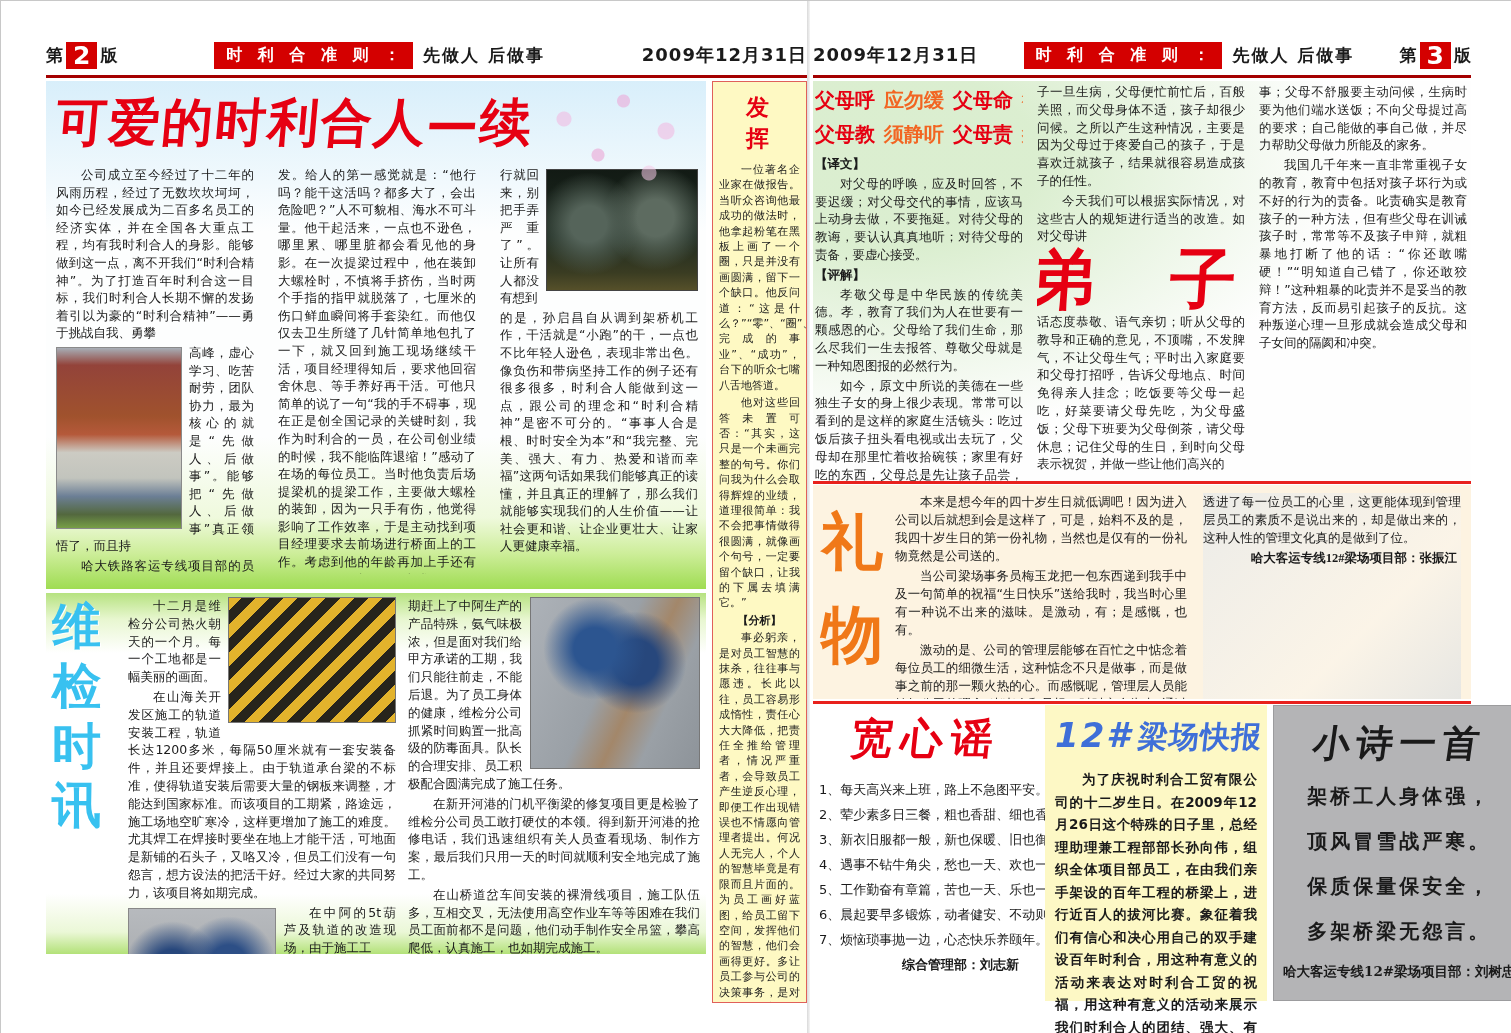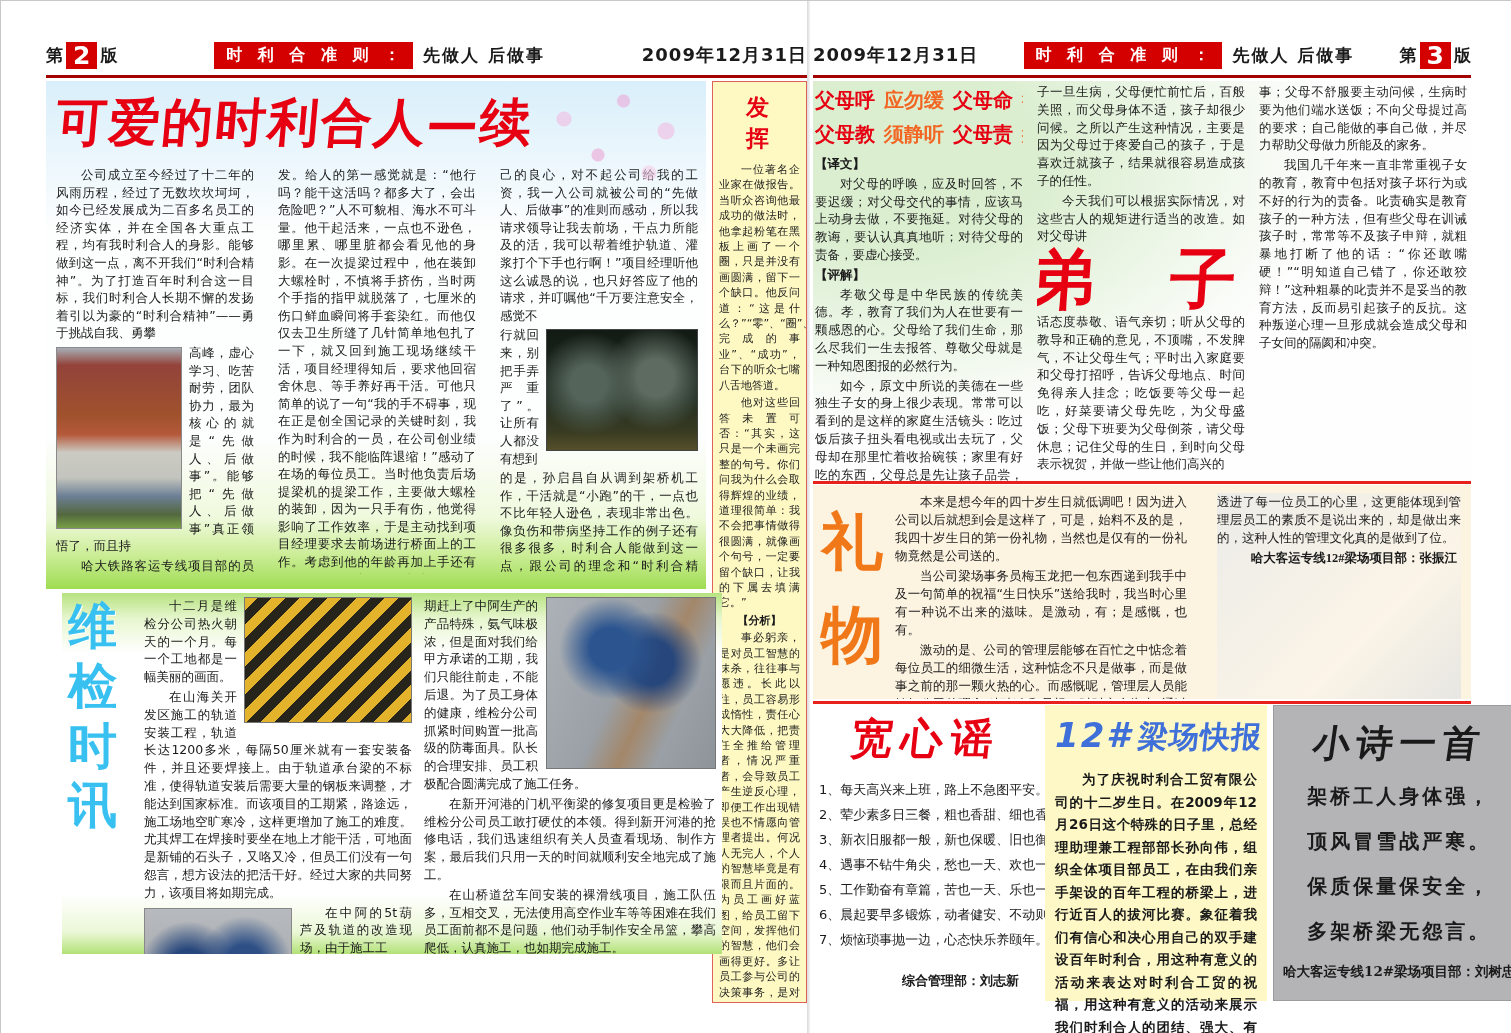"己的良心，对不起公司给我的工资，我一入公司就被公司的“先做人、后做事”的准则而感" p { html: <p>己的良心，对不起公司给我的工资，我一入公司就被公司的“先做人、后做事”的准则而感动，所以我请求领导让我去前场，干点力所能及的活，我可以帮着维护轨道、灌浆打个下手也行啊！”项目经理听他这么诚恳的说，也只好答应了他的请求，并叮嘱他“千万要注意安全，感觉不</p> -> none }
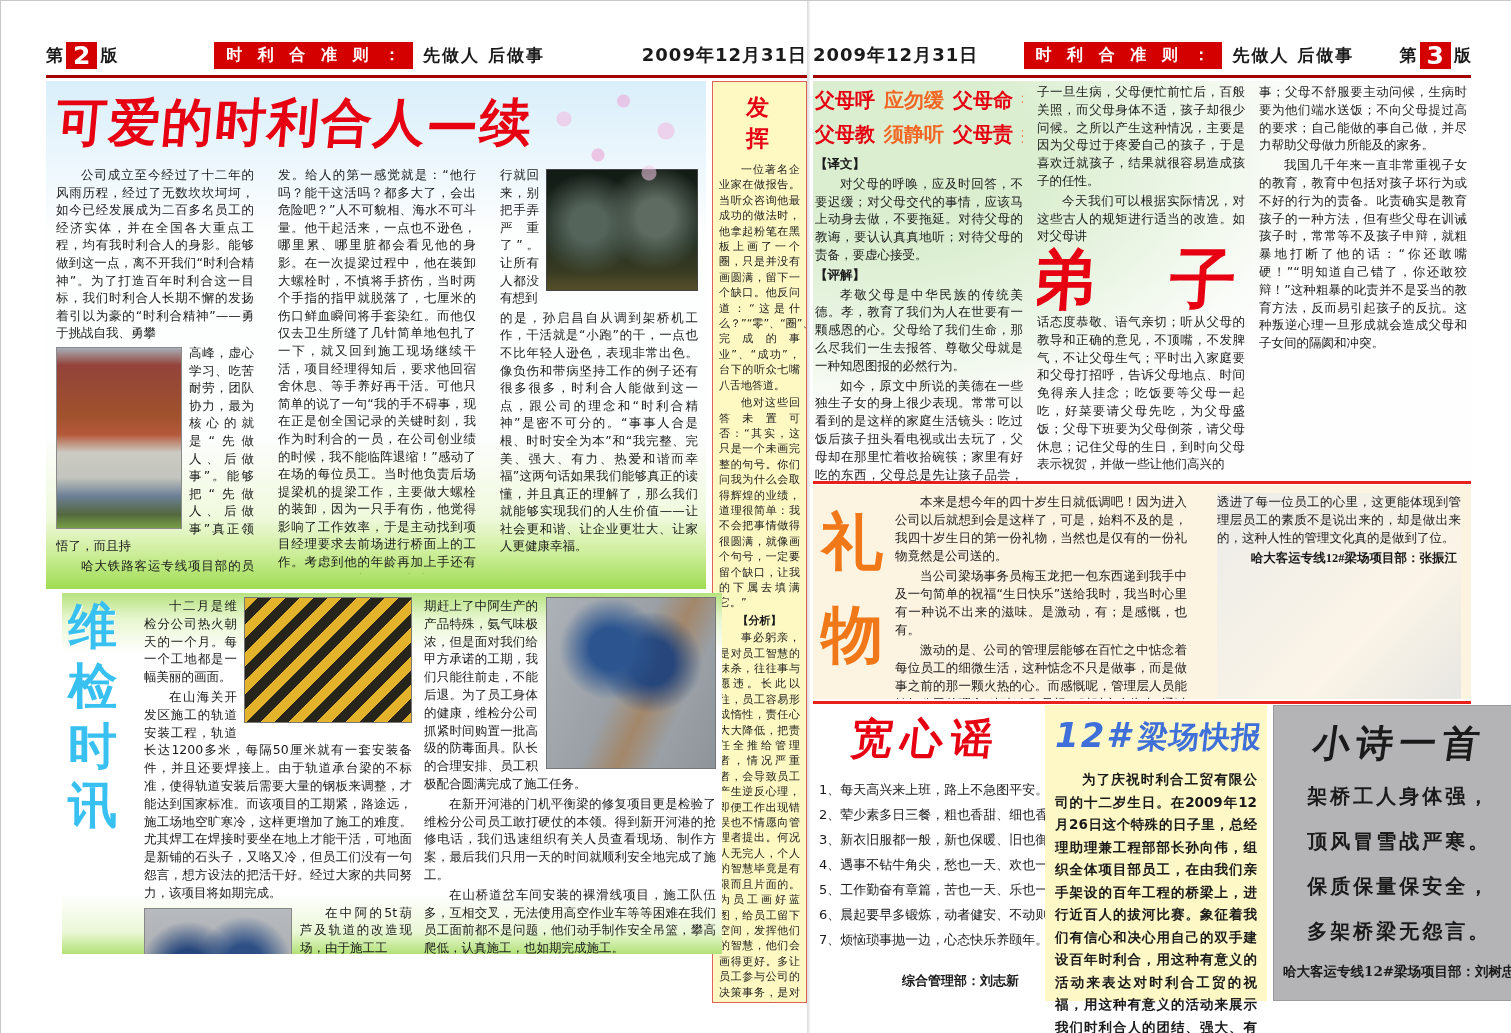"本来是想今年的四十岁生日就低调吧！因为进入公司以后就想到会是这样了，可是，始料不" .lw-cols { gap: 30px -> 16px }
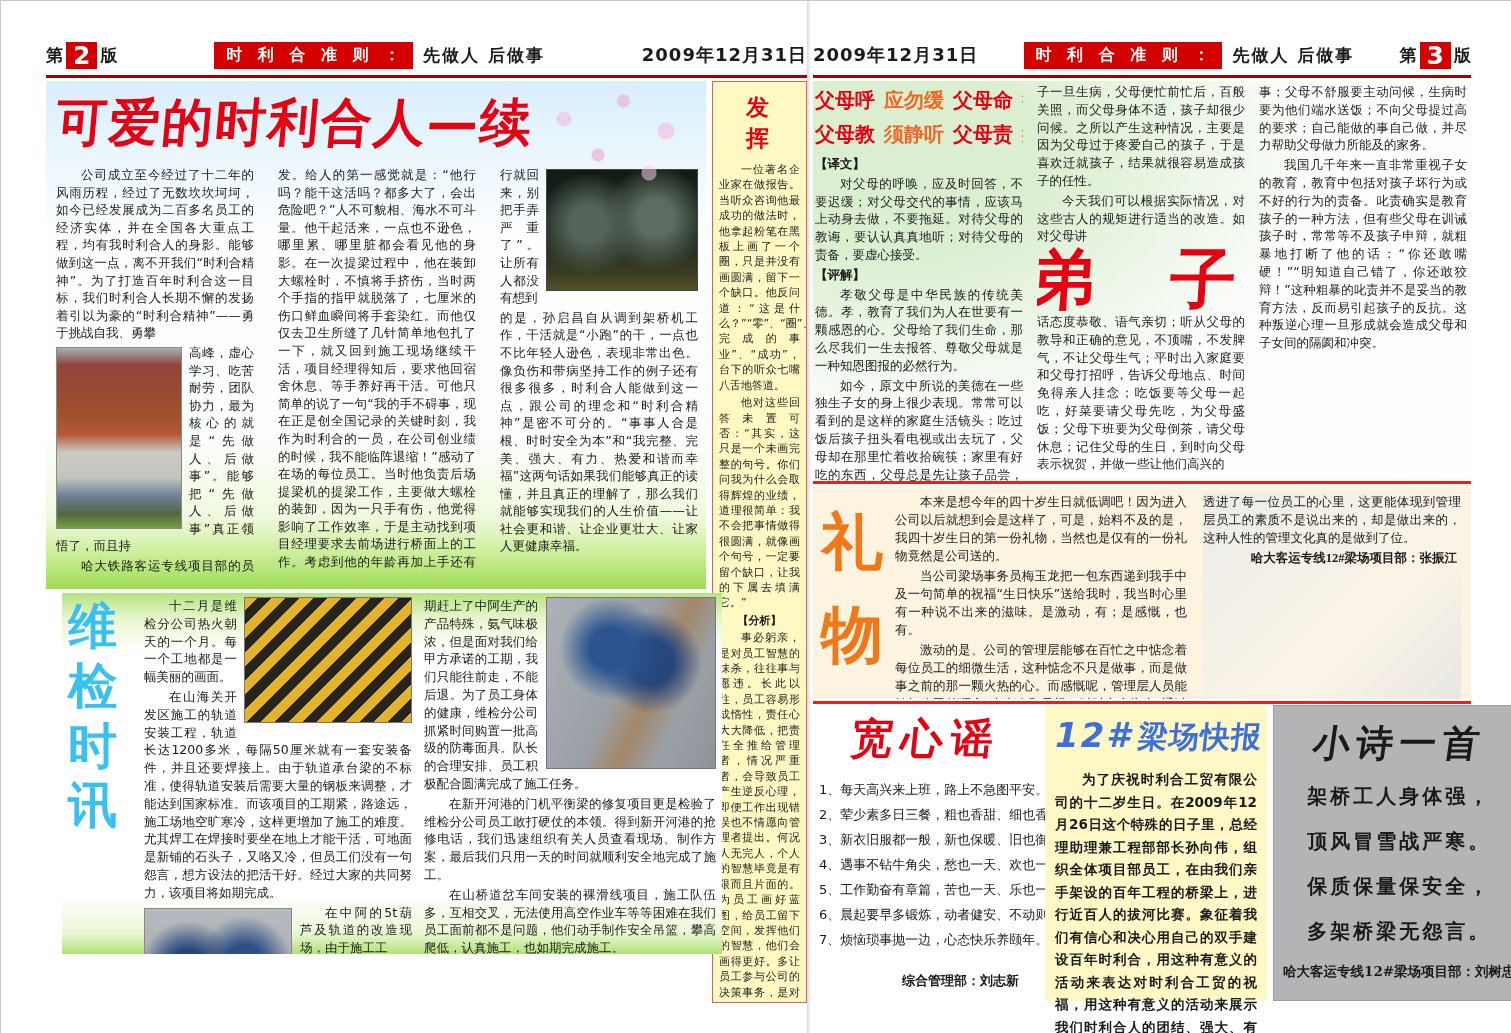"维检时讯" .wj { left: 16px -> 0 }
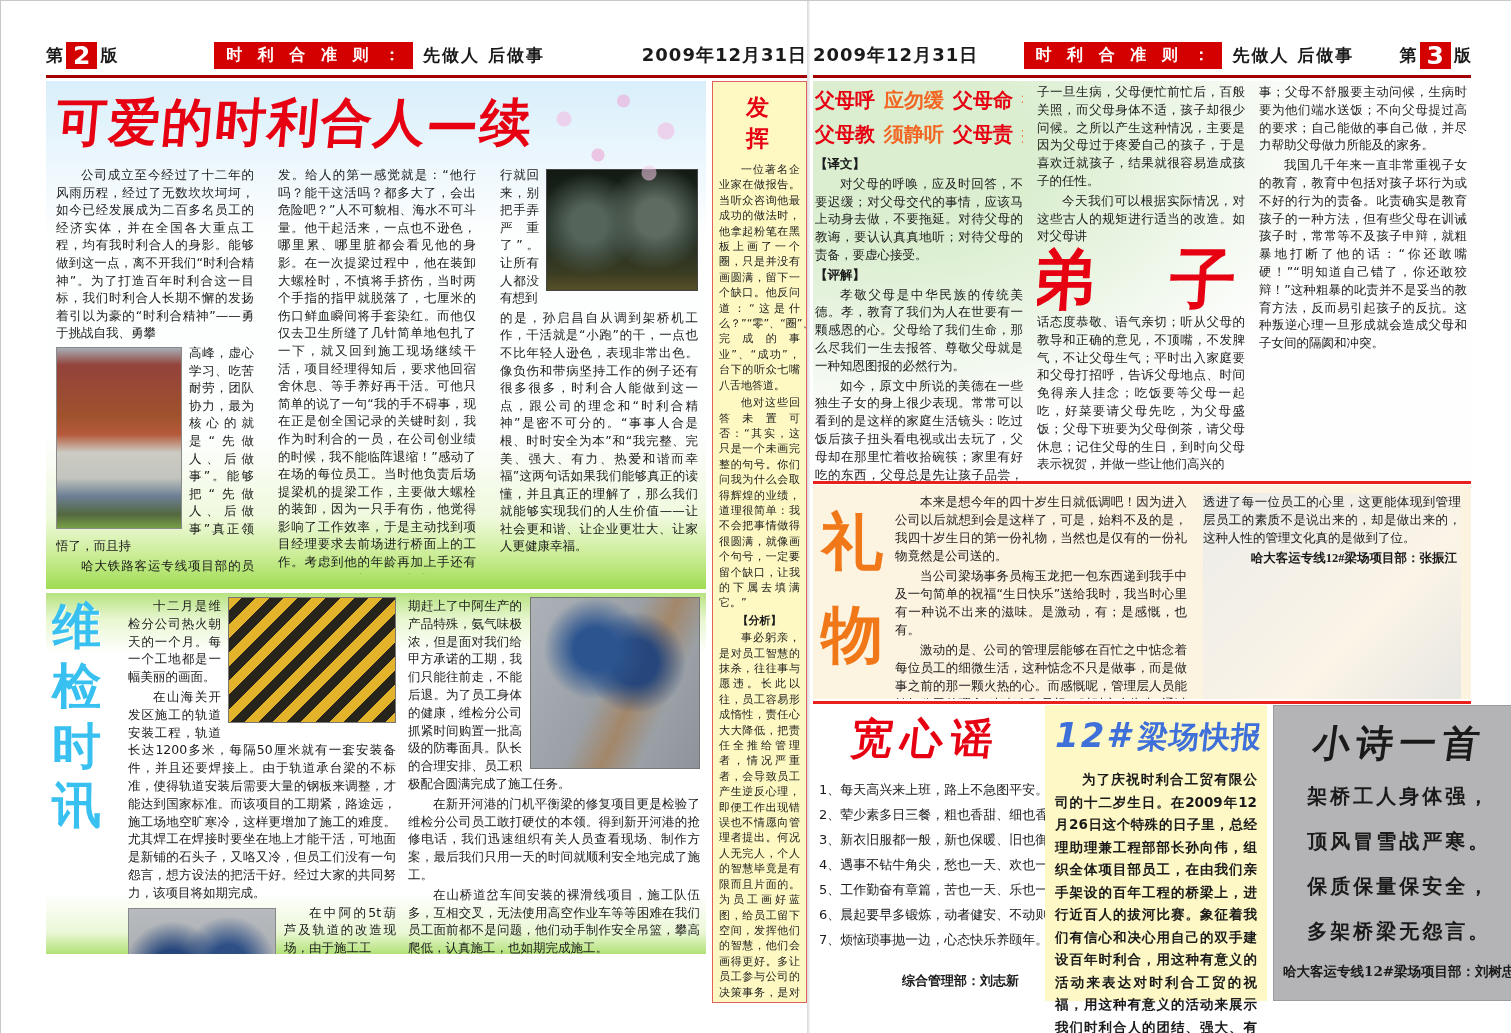"综合管理部：刘志新" .kxy-byline { margin-top: 20px -> 4px }
